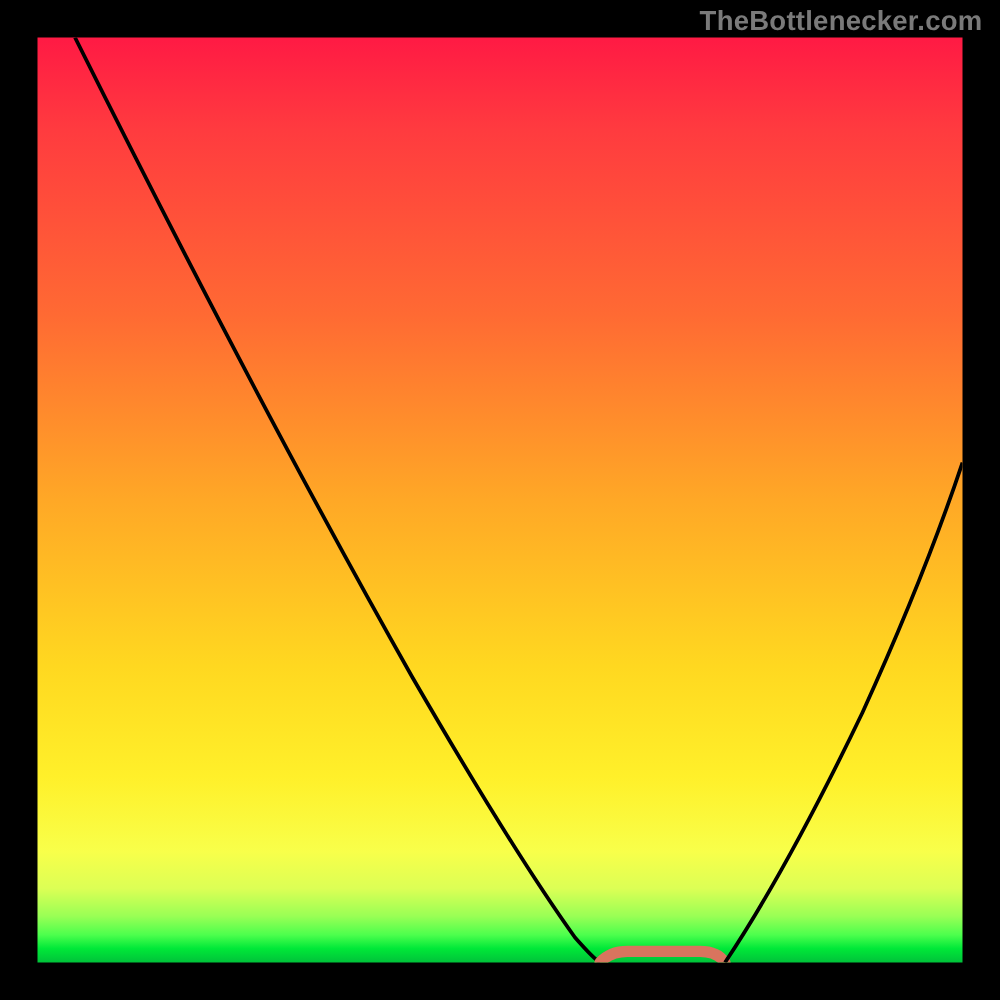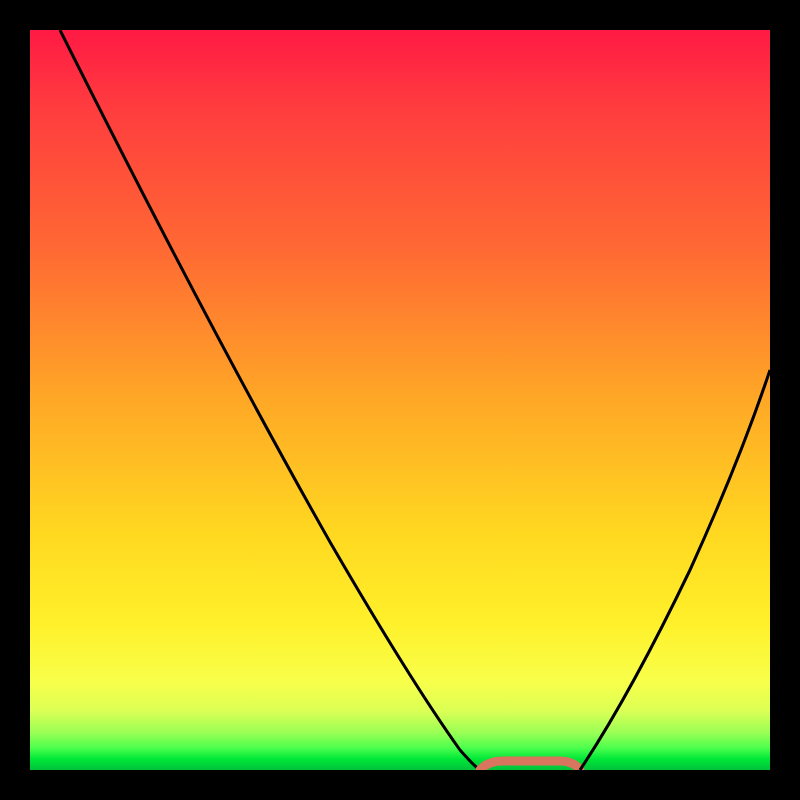"TheBottlenecker.com" div.attribution { html: none -> <div>TheBottlenecker.com</div> }
